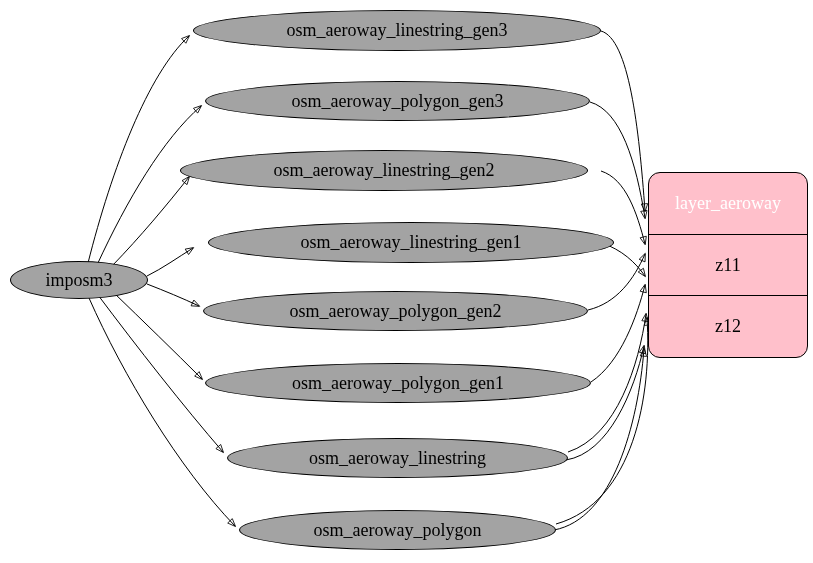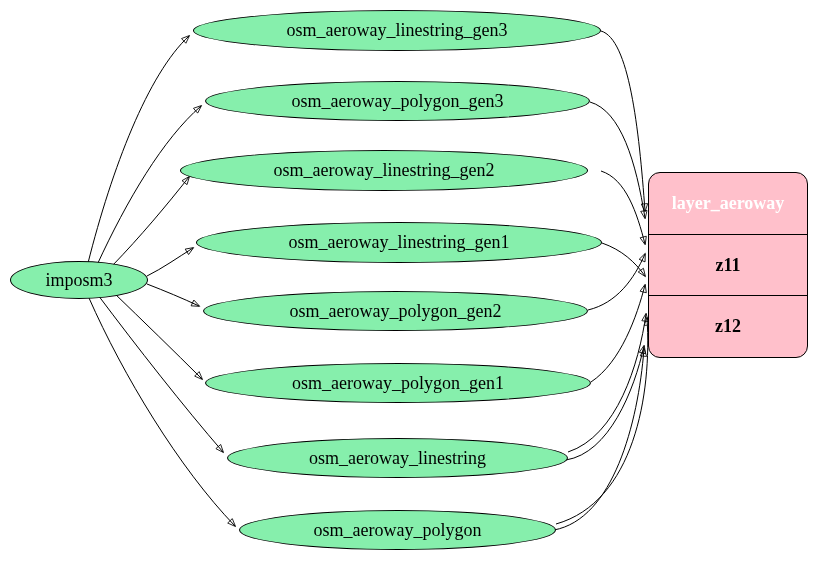"osm_aeroway_linestring_gen3" .ellipse { background: #86efac -> #a3a3a3 }
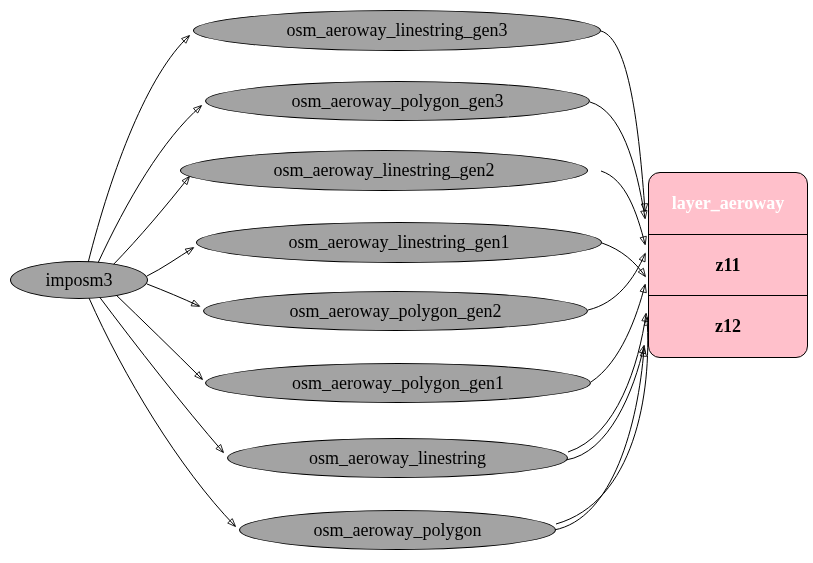"layer_aeroway" .record-row { font-weight: bold -> none }
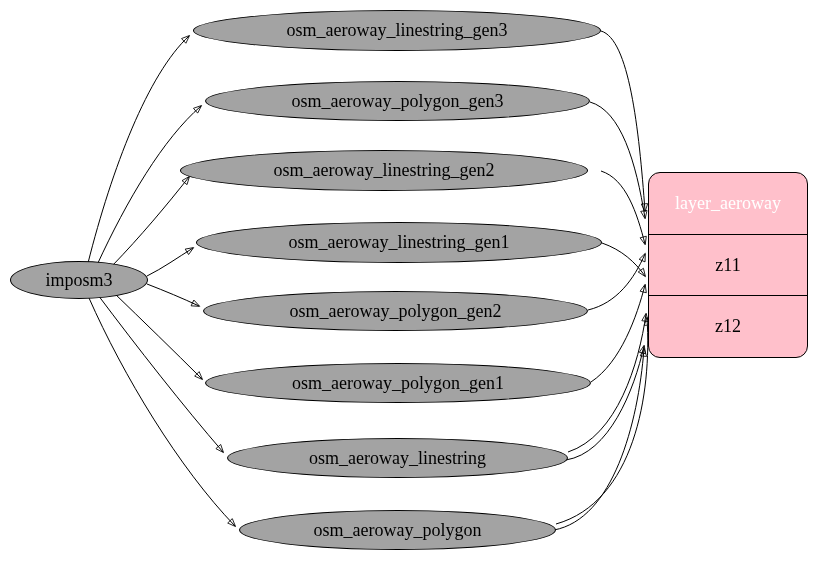"osm_aeroway_linestring_gen1" div.ellipse { left: 196px -> 208px }
